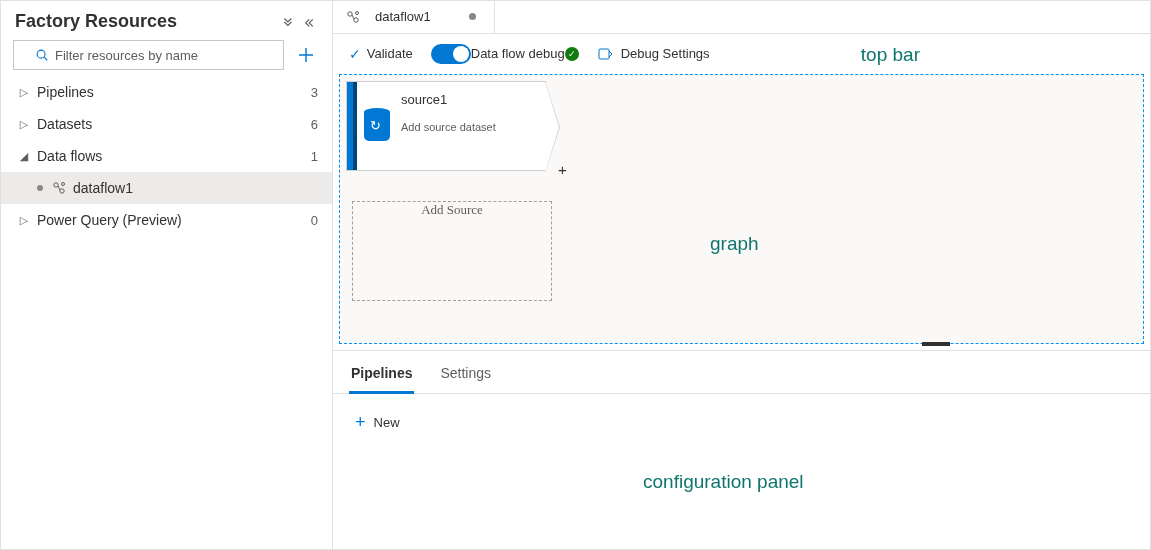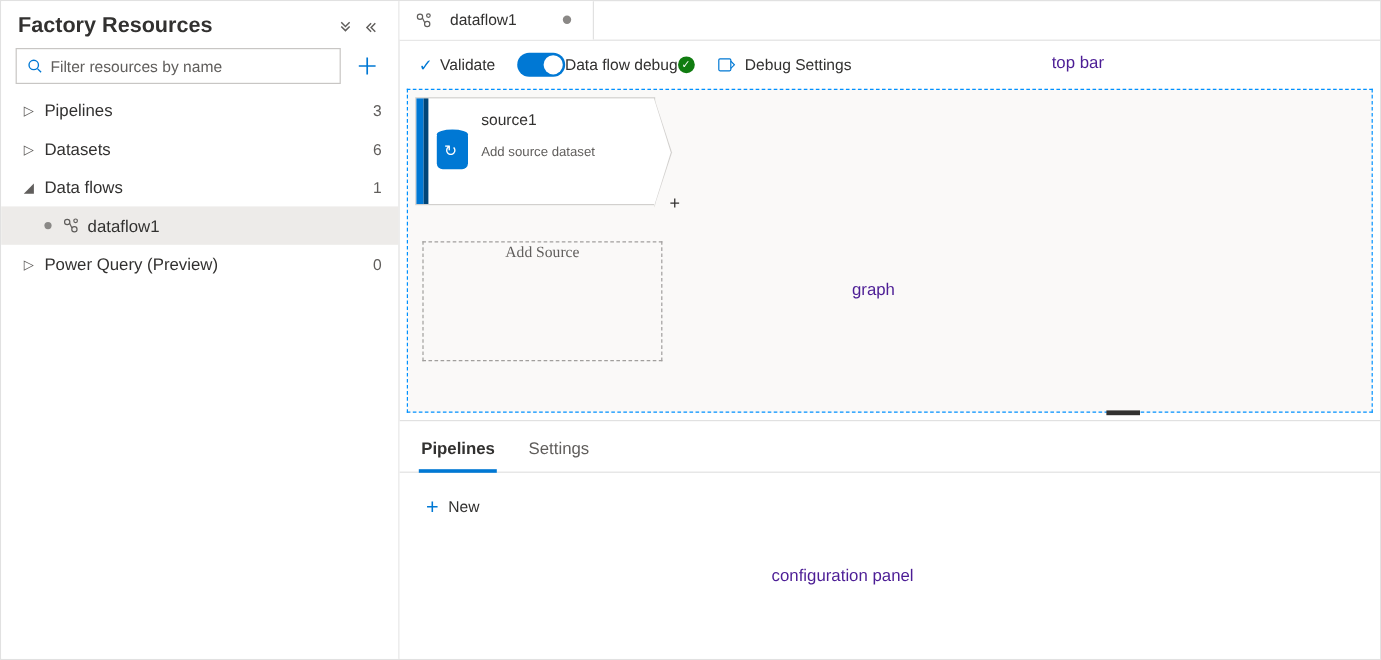"Filter resources by name" .filter-box { padding: 0 8px -> 0 21px }
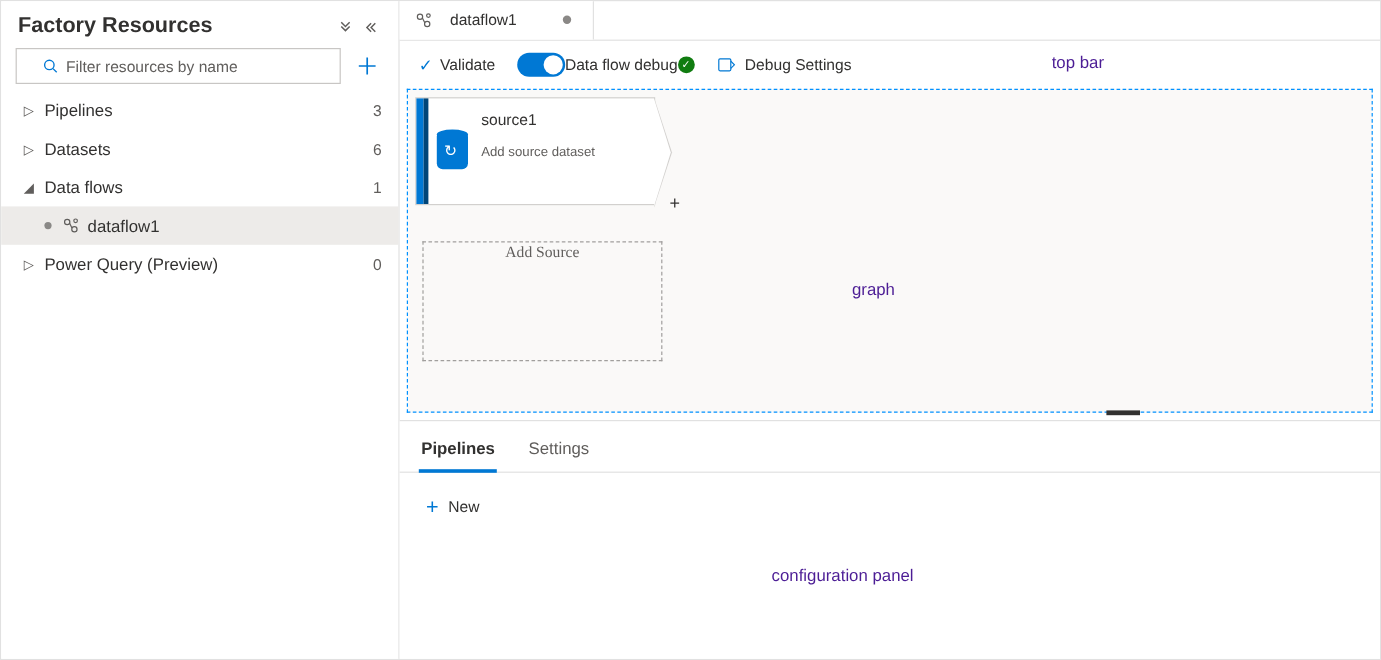"top bar" .red-label { color: #4c1d95 -> #0f766e; font-size: 14px -> 19px }
